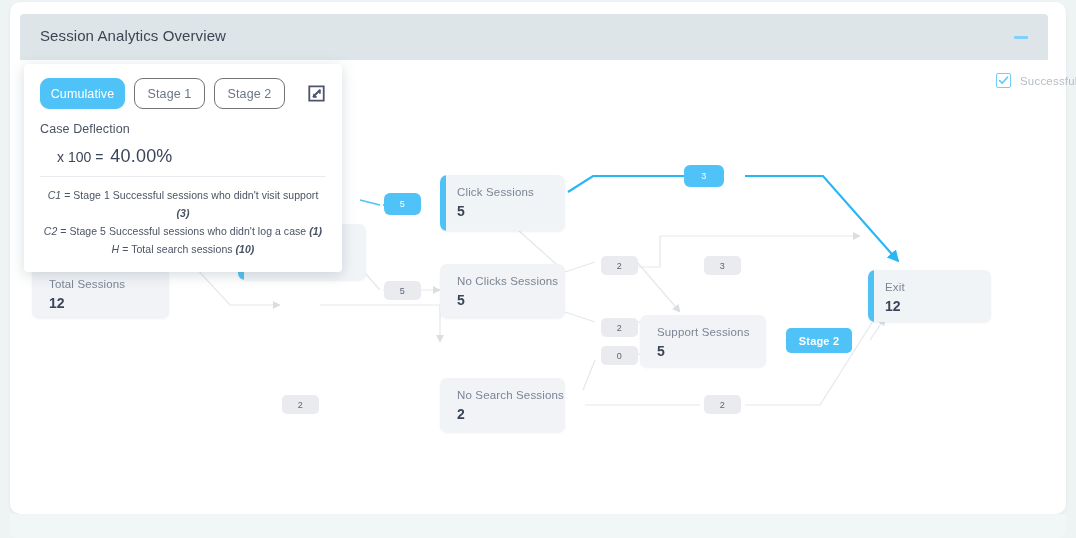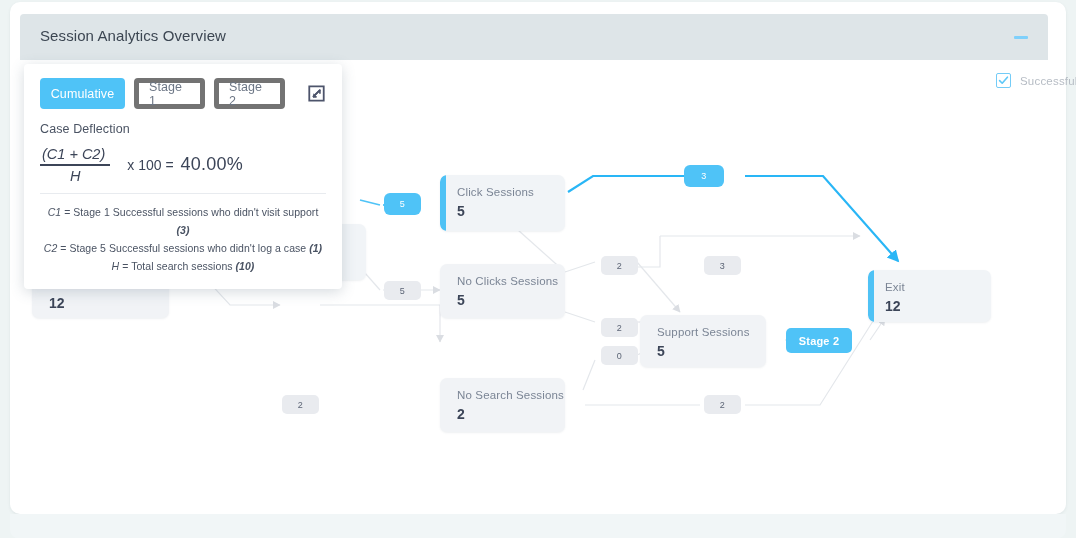"Cumulative" .tab { border: 5px solid #737373 -> 1px solid #737373; border-radius: 4px -> 9px }
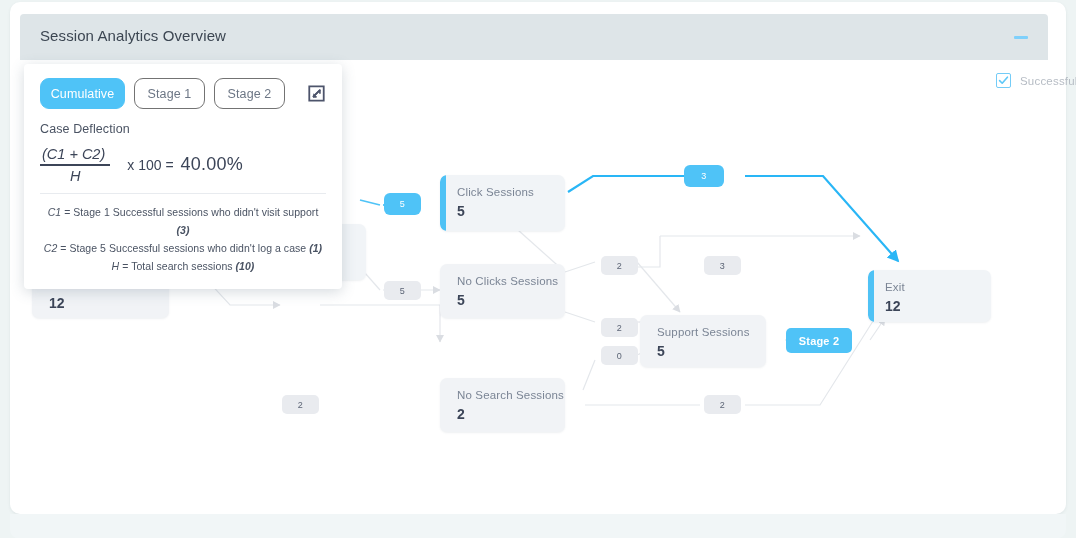"(C1 + C2)" div.fraction { html: <div> <div>(C1 + C2)</div> <div></div> <div>H</div> </div> -> none }
